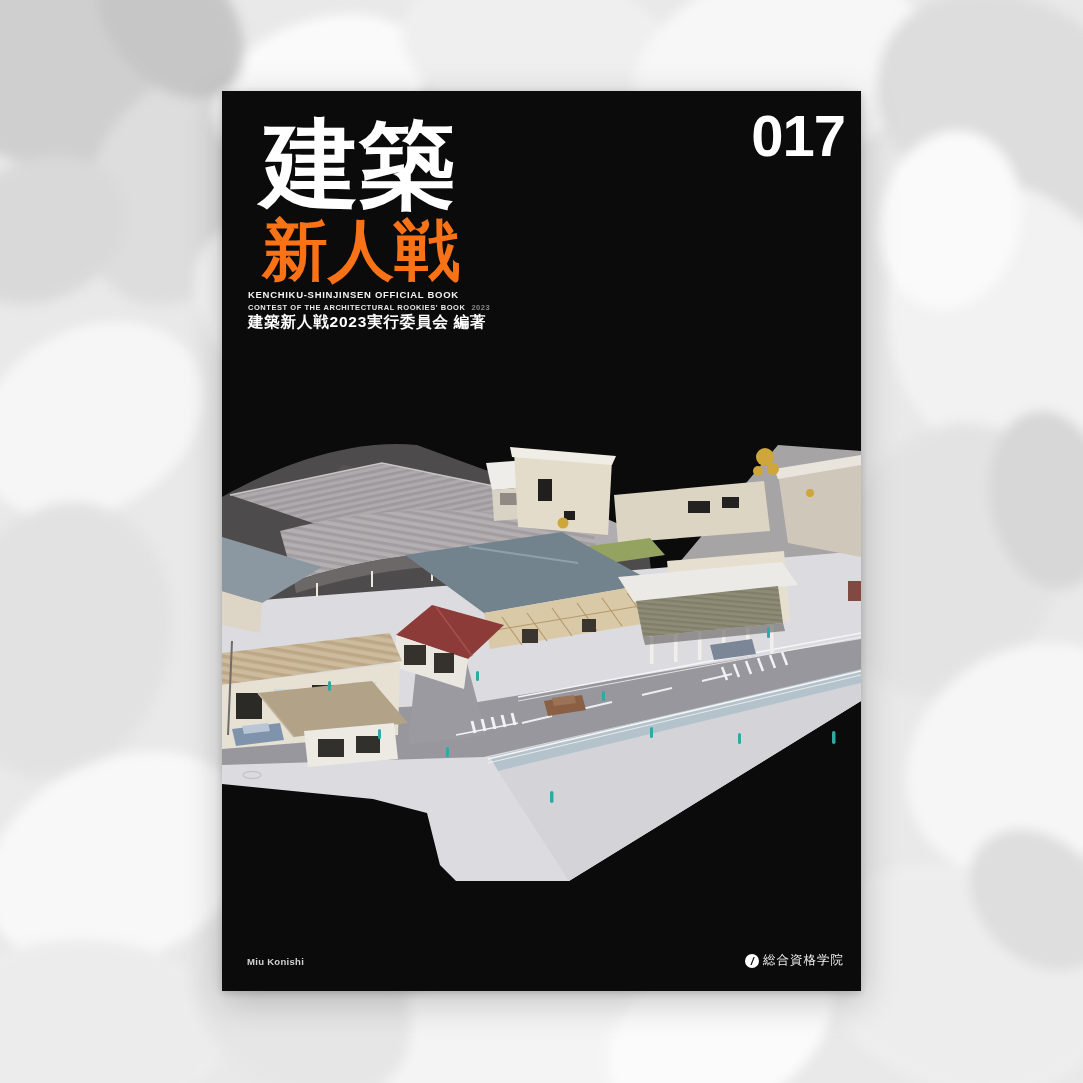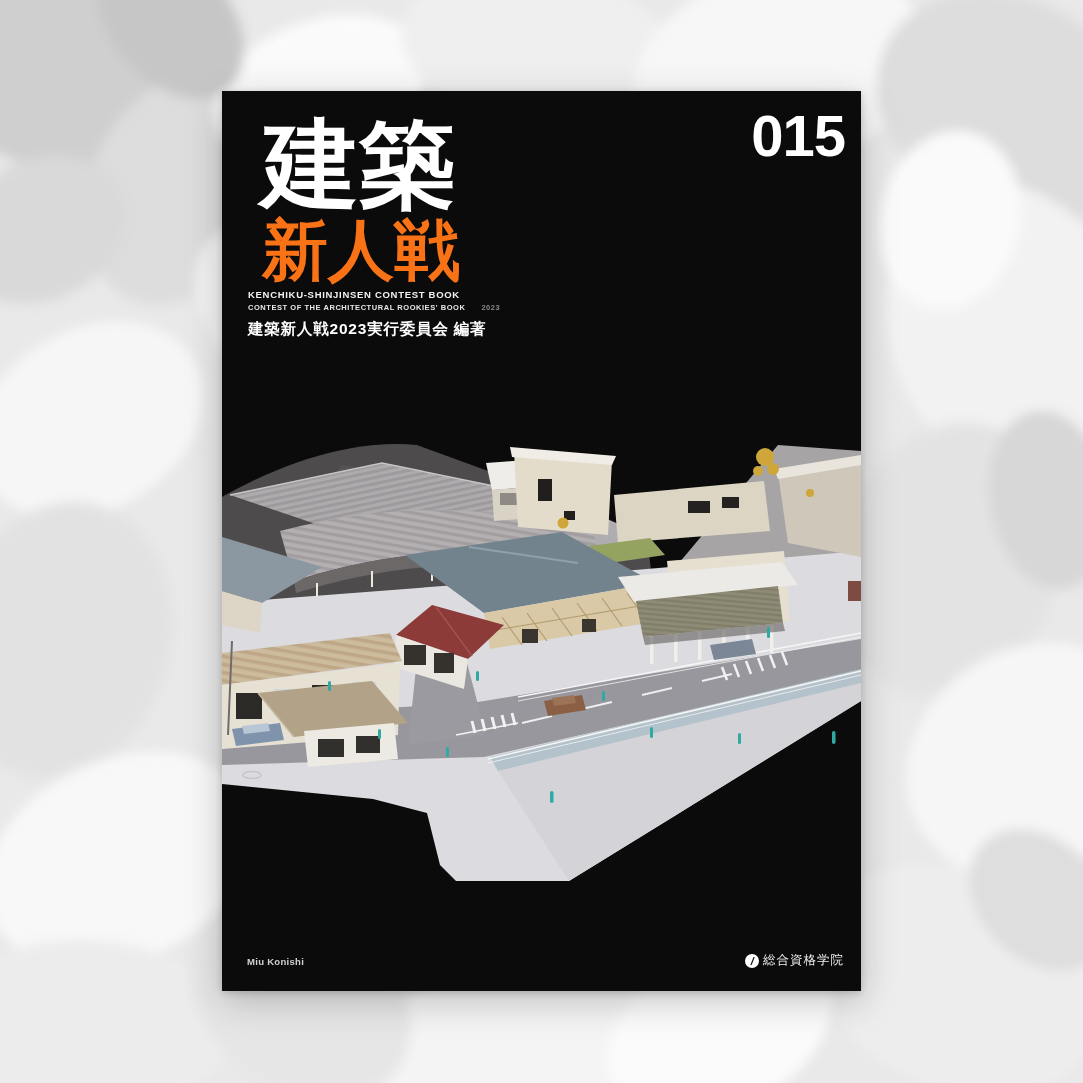"015" div.issue-number { text: 015 -> 017 }
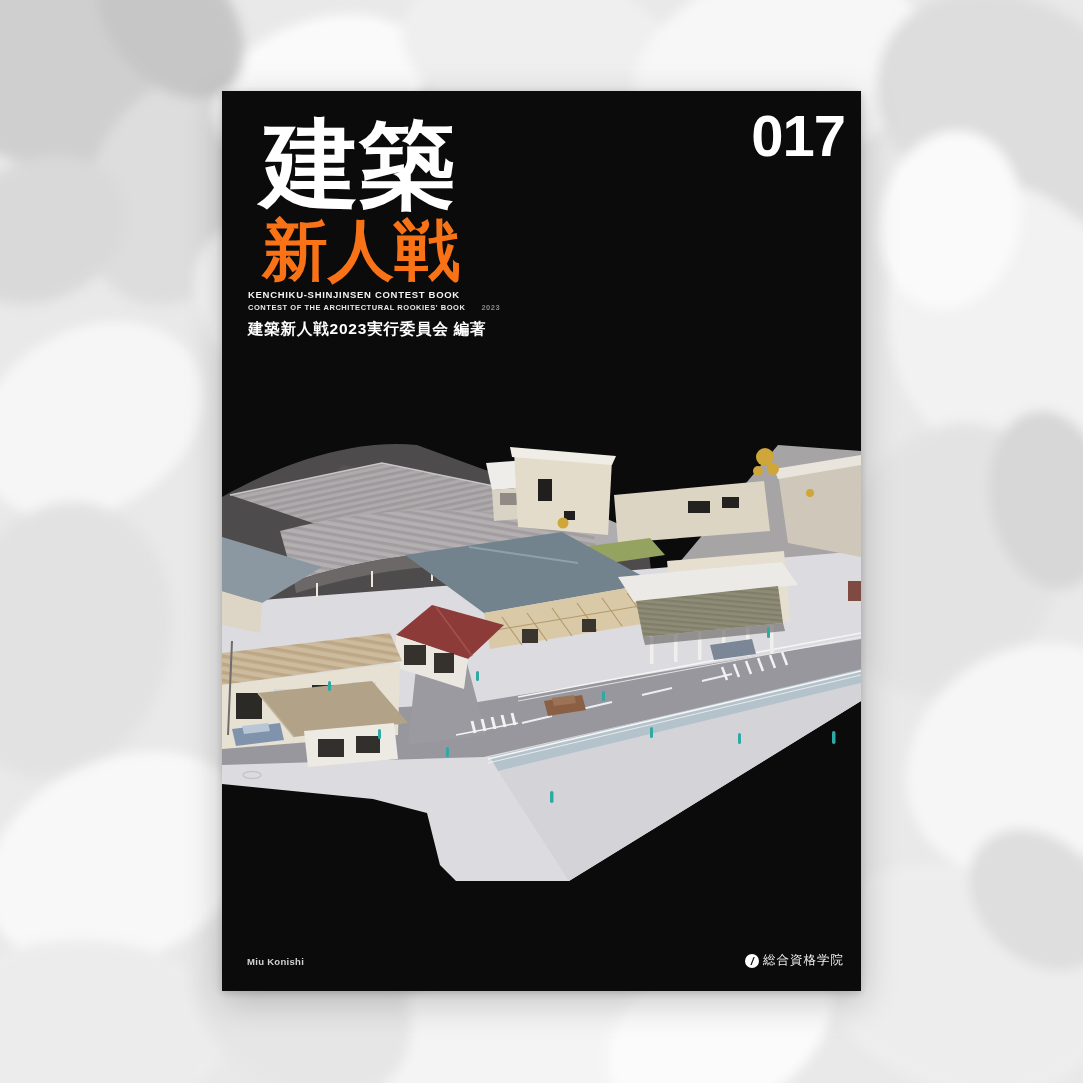"KENCHIKU-SHINJINSEN CONTEST BOOK" div.subtitle-en-1 { text: CONTEST -> OFFICIAL }
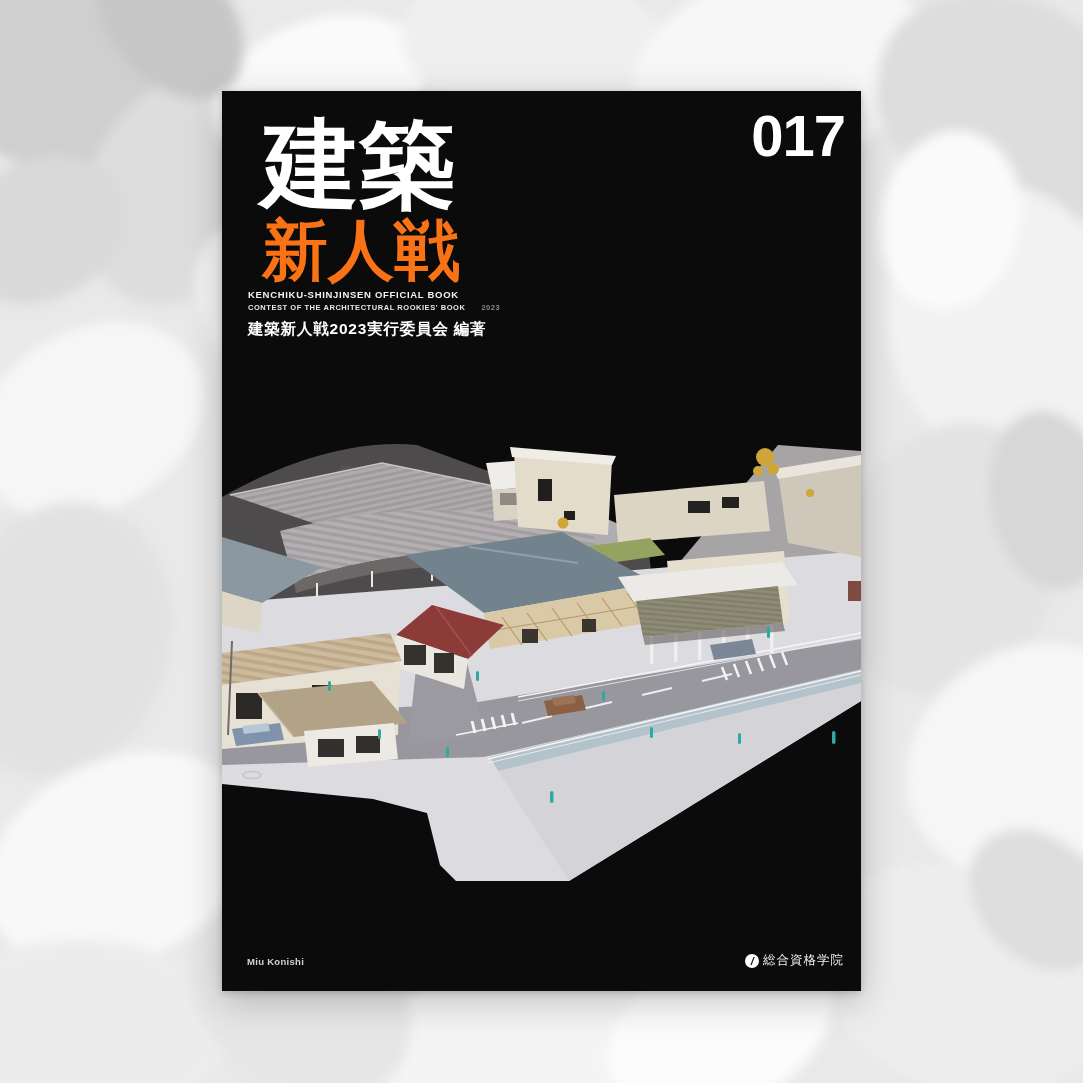"2023" .subtitle-en-2 .year { margin-left: 16px -> 6px }
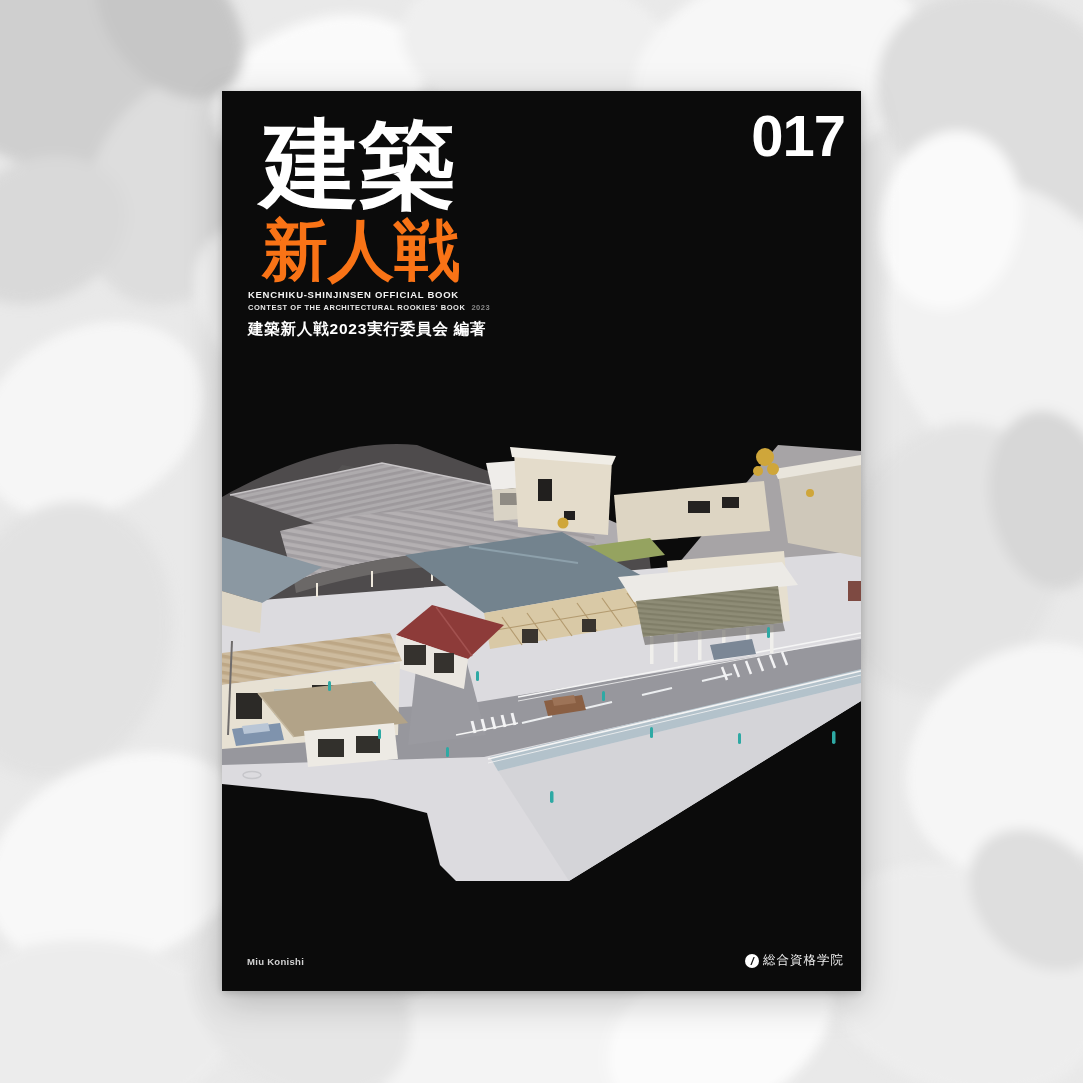"建築新人戦2023実行委員会 編著" .author-line { margin-top: 7px -> none }
